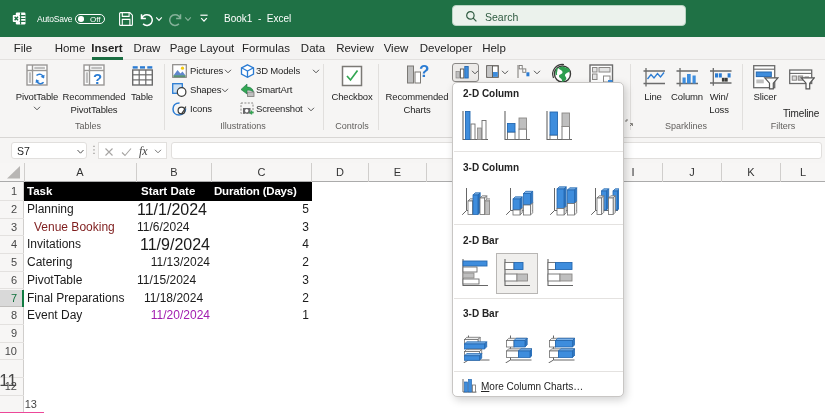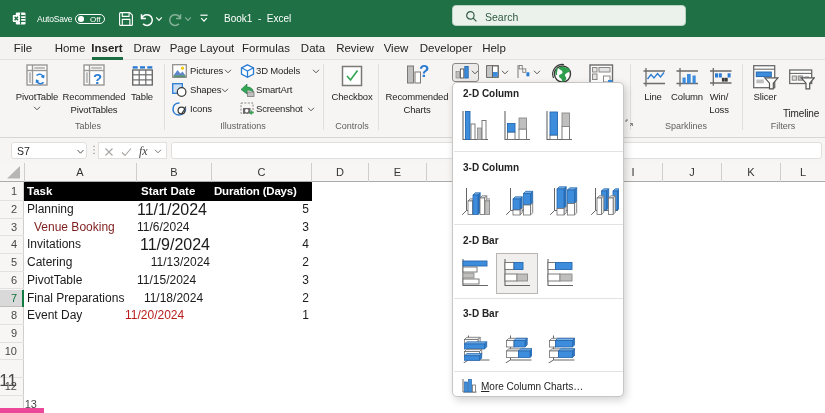"11/20/2024" div.a { color: #b91c1c -> #a21caf; left: 125px -> 137px; text-align: none -> right }
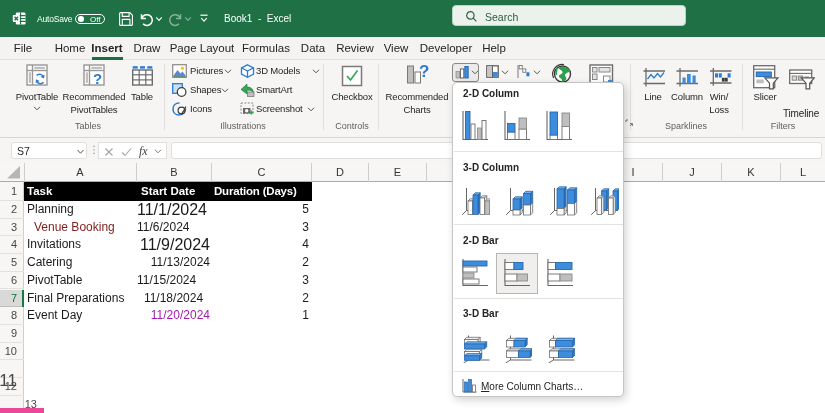"13" div.a { border-bottom: 5px solid #ec4899 -> 1px solid #ec4899 }
